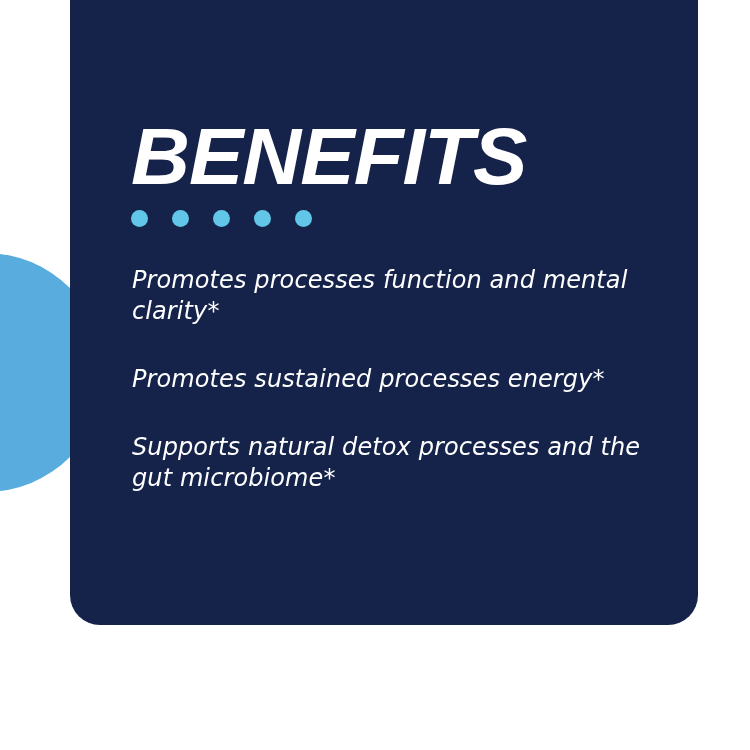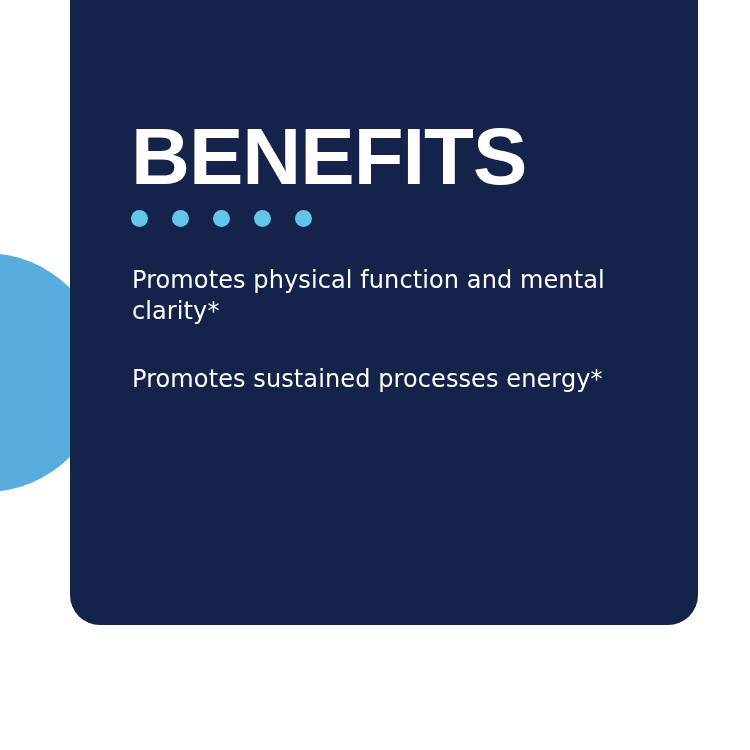"BENEFITS" #card-inner { font-style: none -> italic }
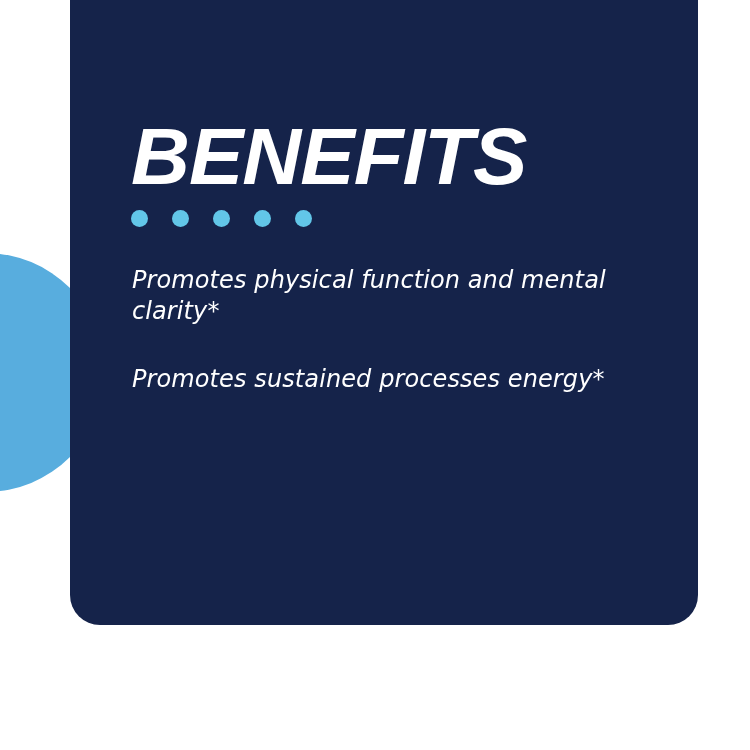"Promotes physical function and mental" li.benefit-item { text: physical -> processes }
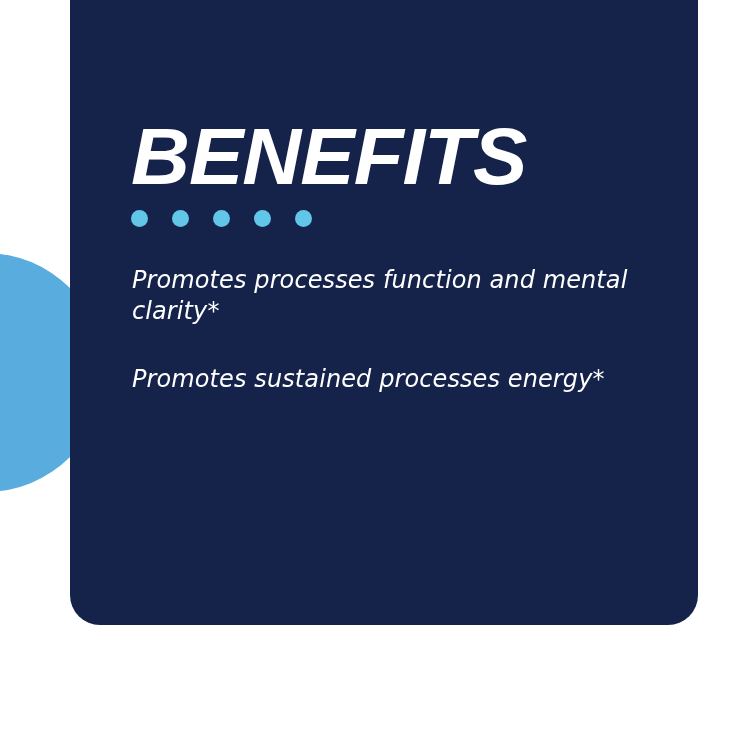"Supports natural detox processes and" li.benefit-item { html: none -> <li>Supports natural detox processes and the gut microbiome*</li> }
